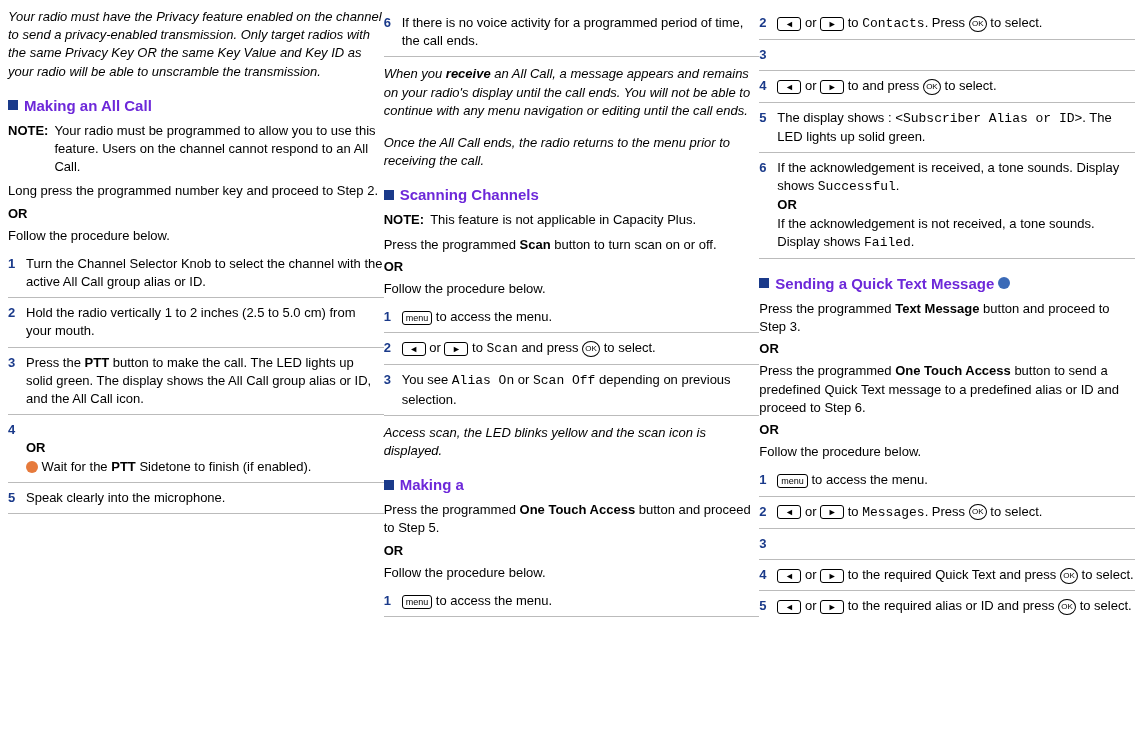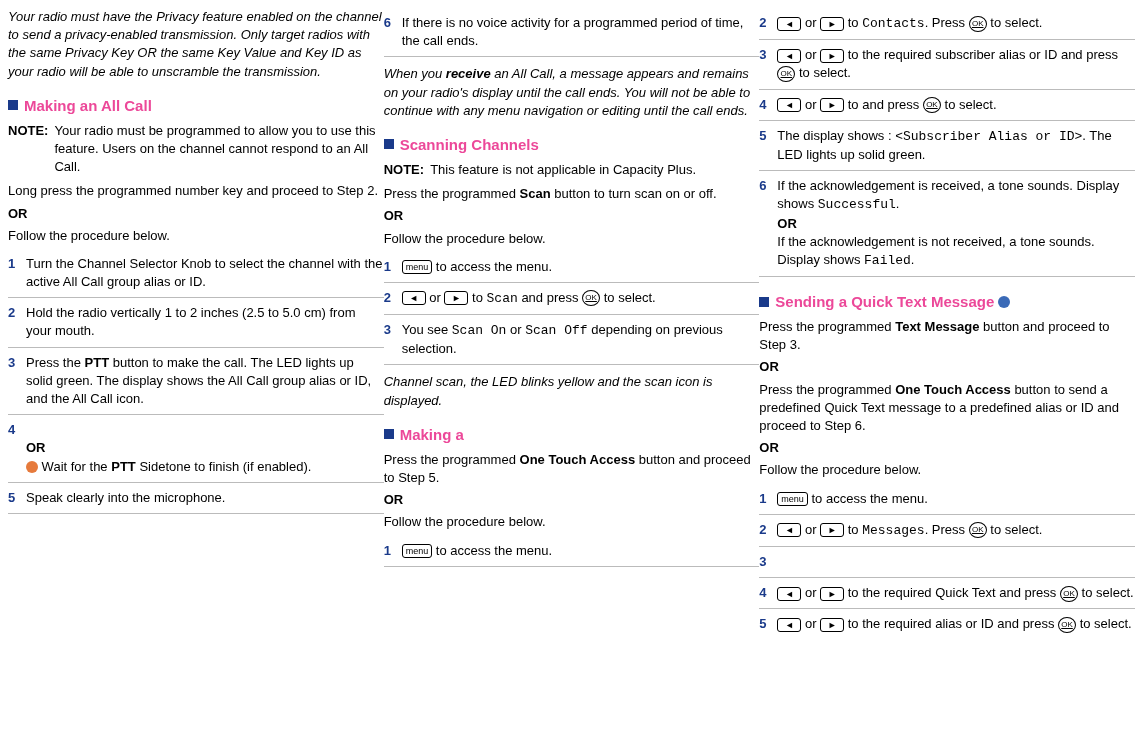"OK" .key-ok { text-decoration: underline -> none }
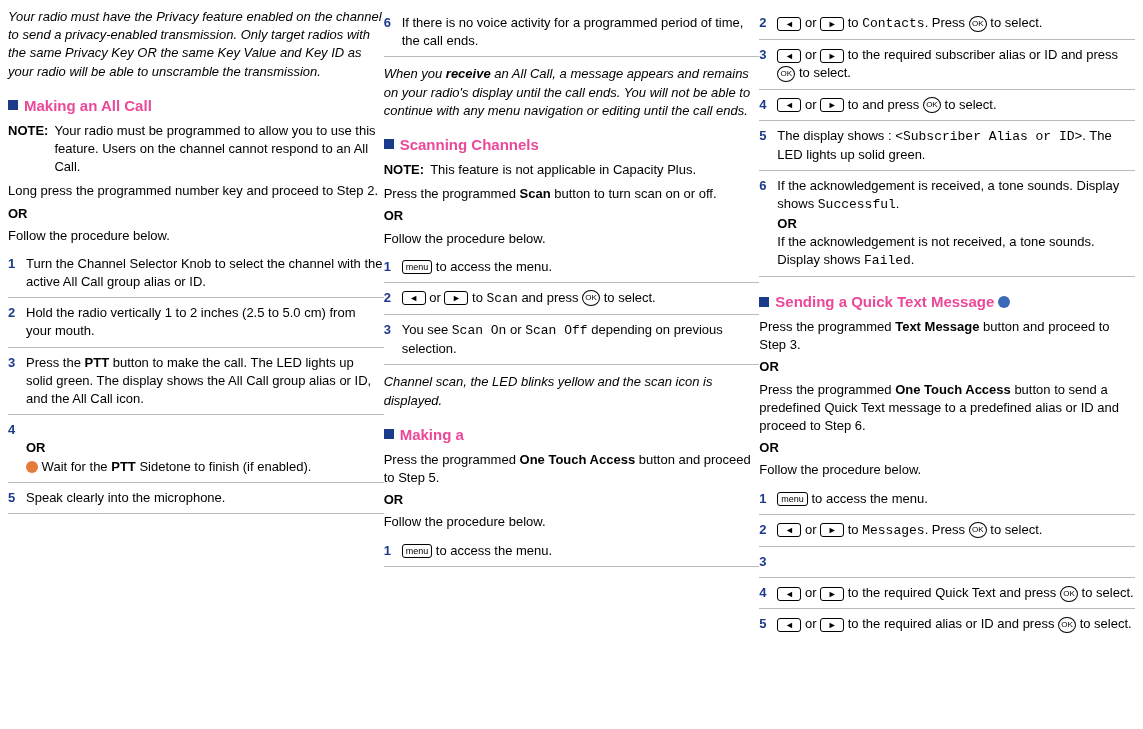"◄ or ► to the required subscriber" div.step-body { html: <div> <span>◄</span><span> or </span><span>►</span><span> to the required subscriber alias or ID and press </span><span>OK</span><span> to select.</span> </div> -> none }
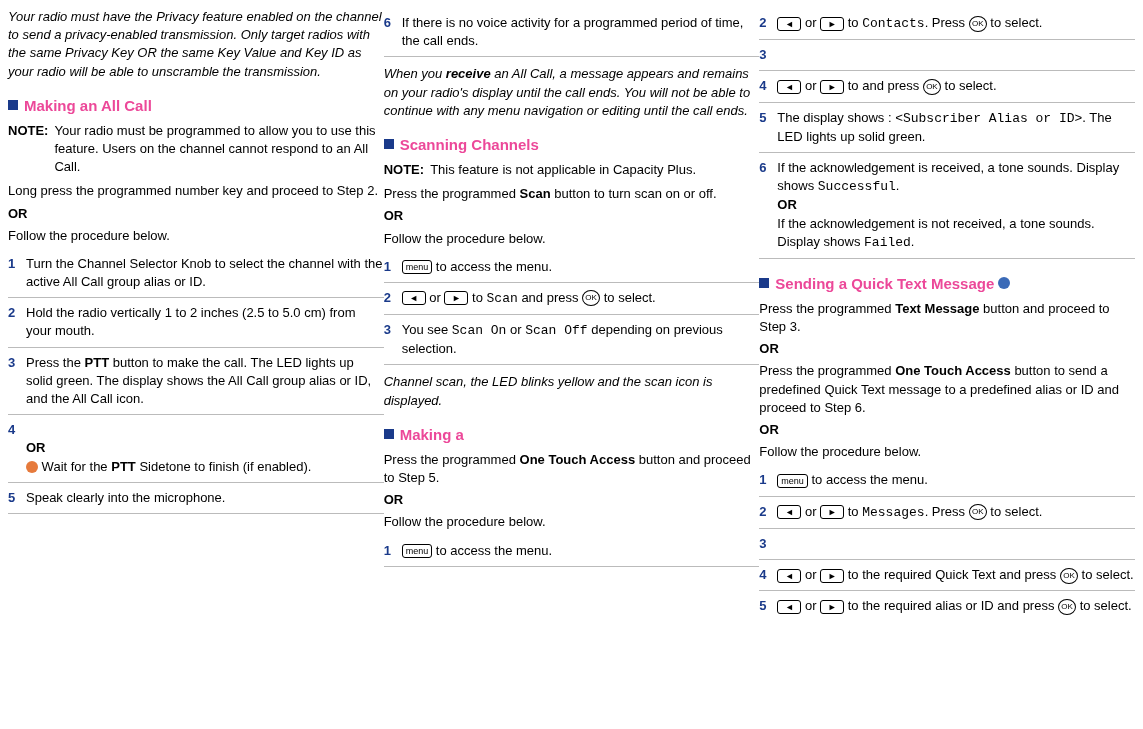"Making an All Call" .section-header { color: #ec4899 -> #6d28d9 }
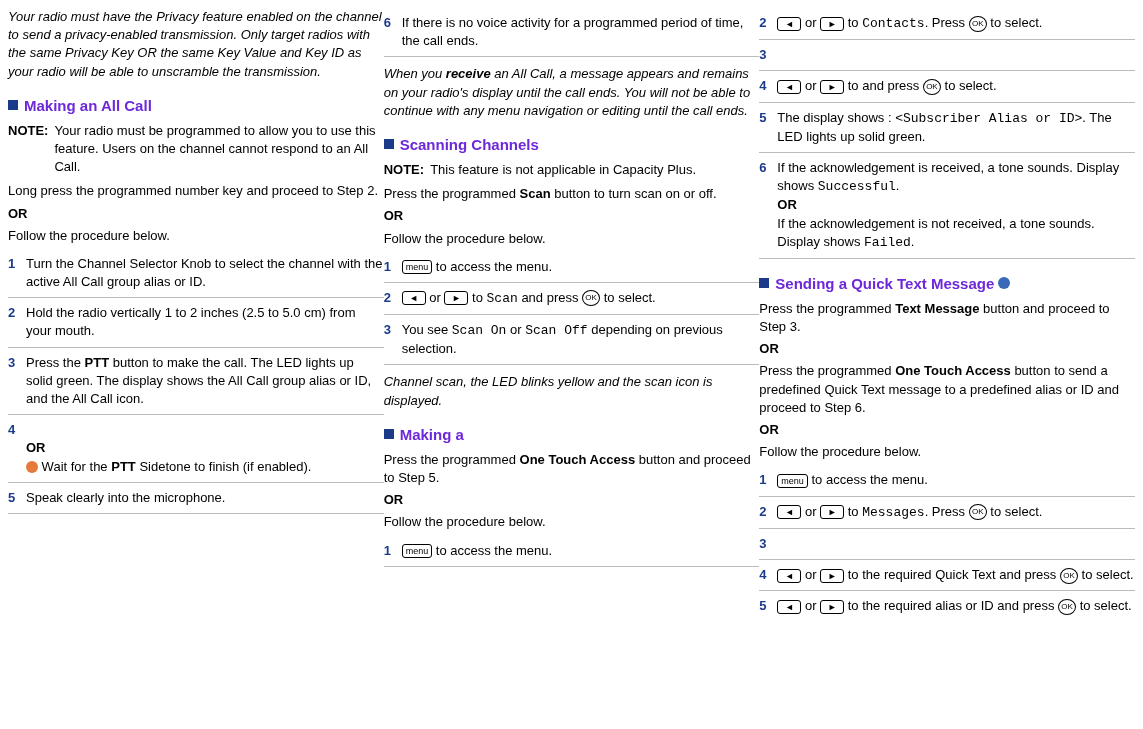"Once the All Call ends," div.intro-italic { html: none -> <div>Once the All Call ends, the radio returns to the menu prior to receiving the call.</div> }
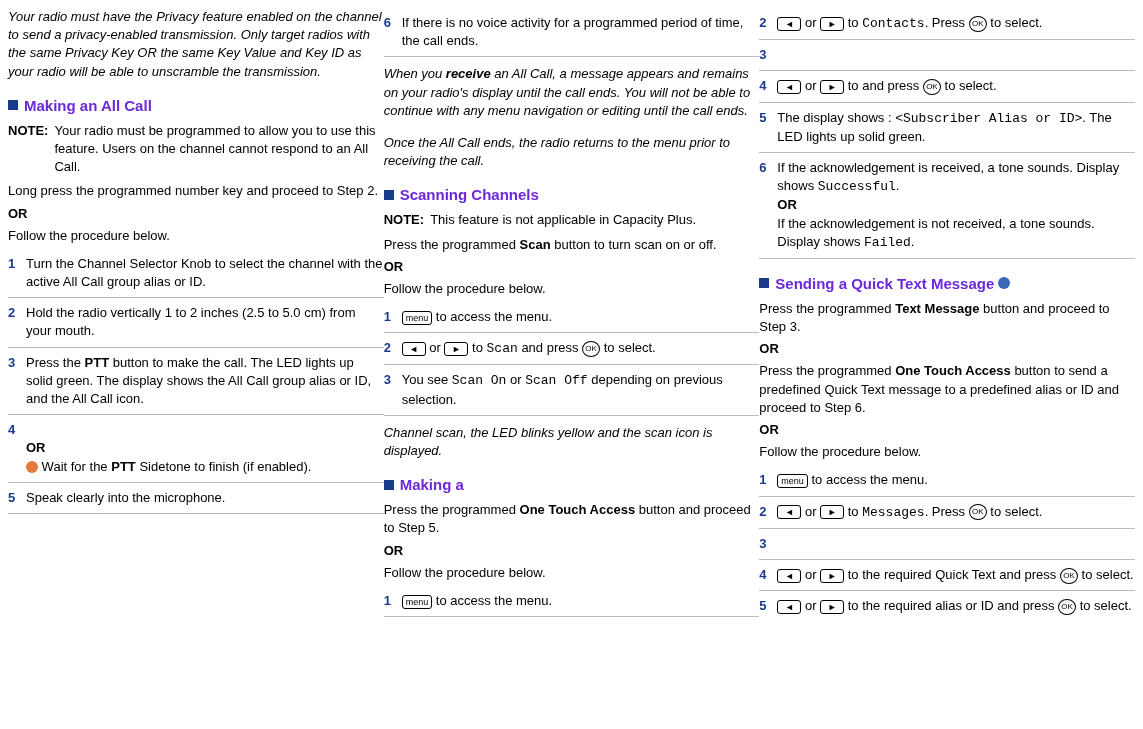"Scan On" span.mono { text: Scan -> Alias }
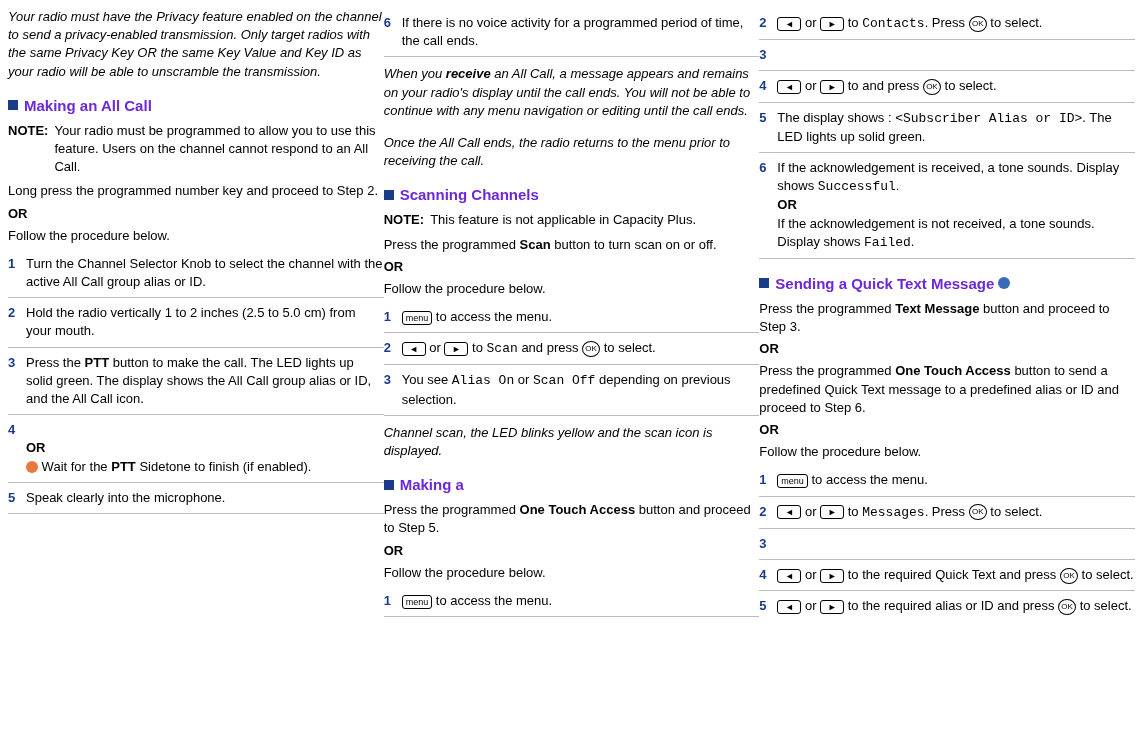"Channel scan, the LED blinks" div.intro-italic { text: Channel -> Access }
